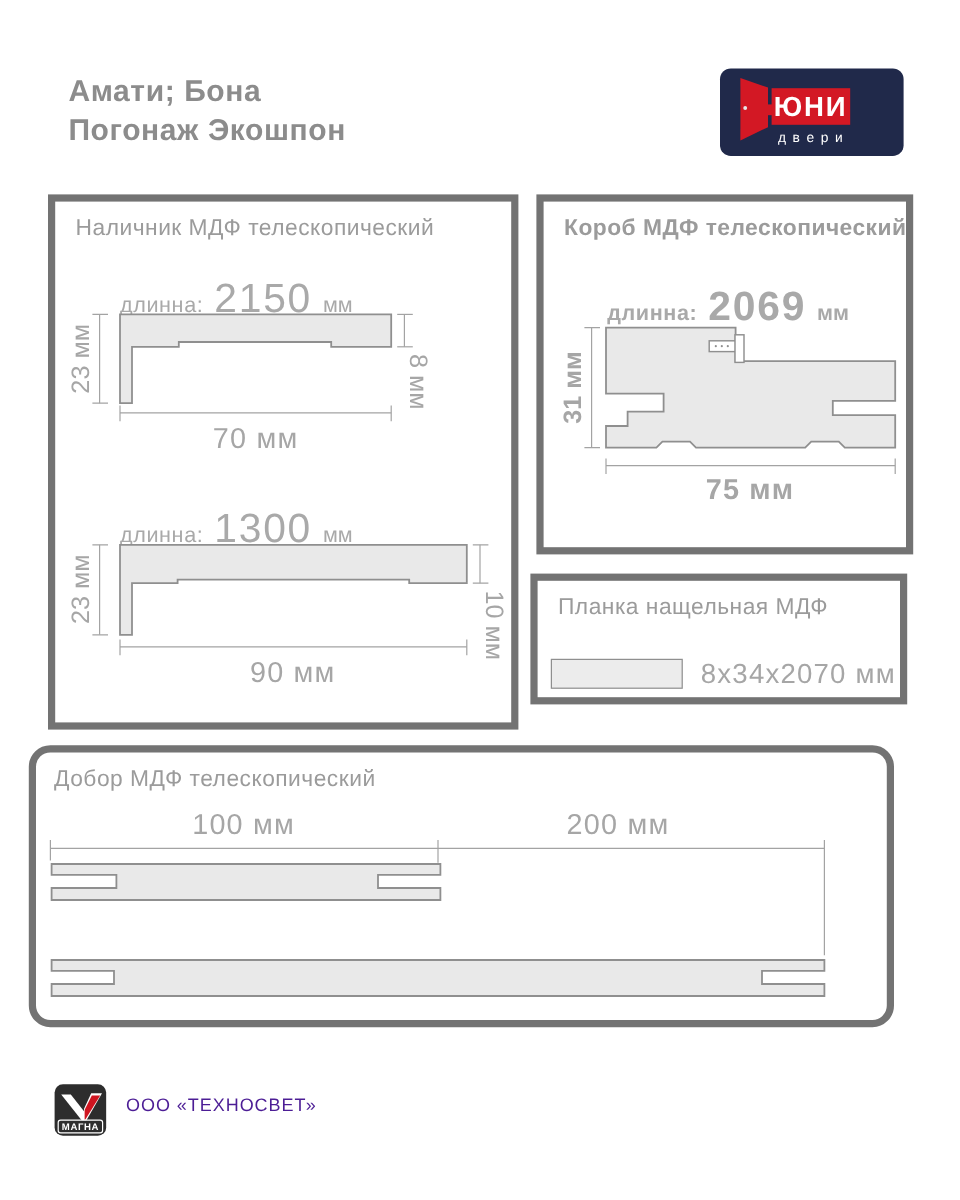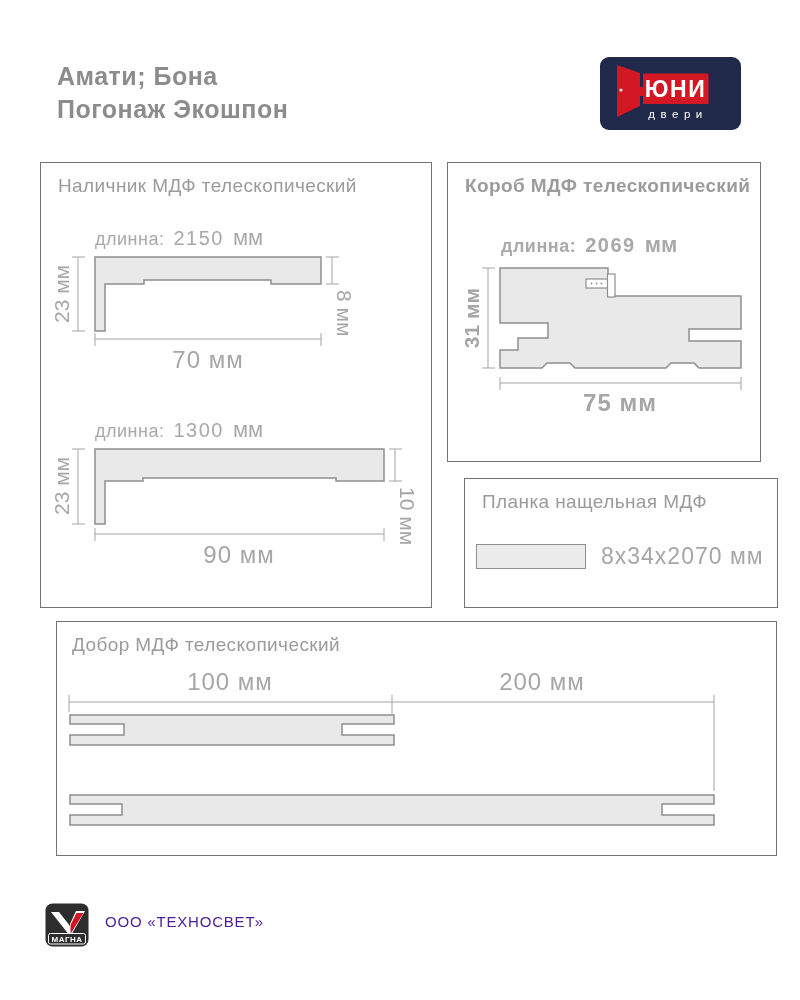"ЮНИ" .uni-logo { width: 141px -> 153px }
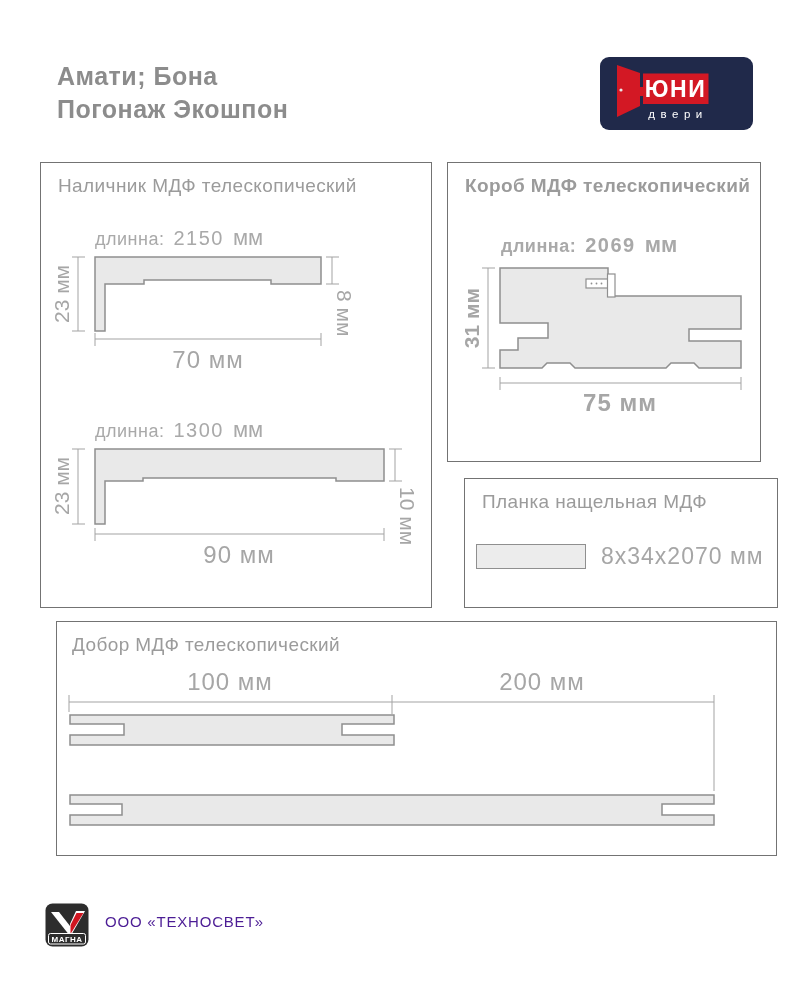"Наличник МДФ телескопический" .panel { border: 1px solid #737373 -> 6px solid #737373 }
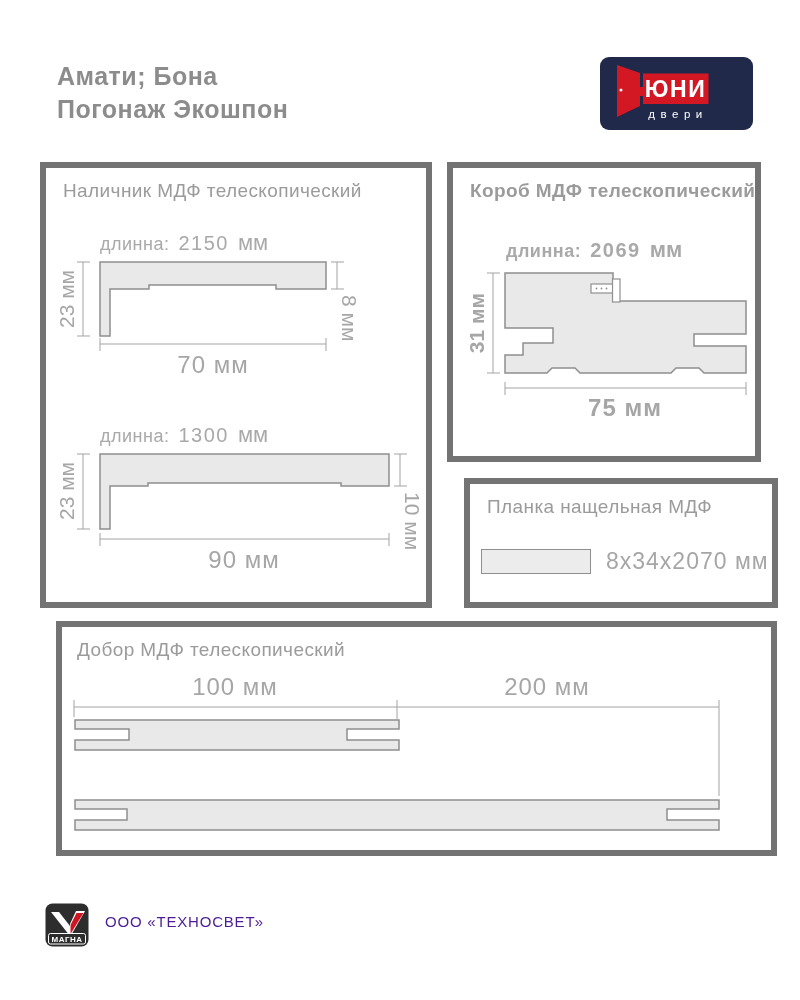"2150" .len-value { font-size: 20px -> 34px }
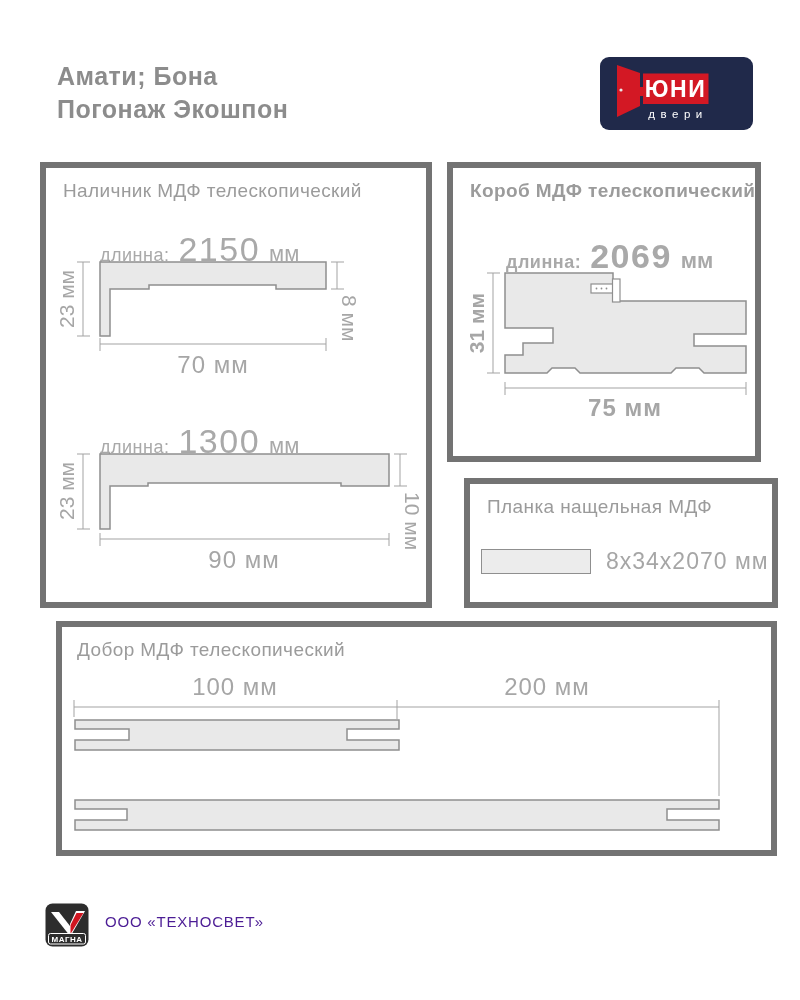"мм" .len-unit { font-size: 22px -> 18px }
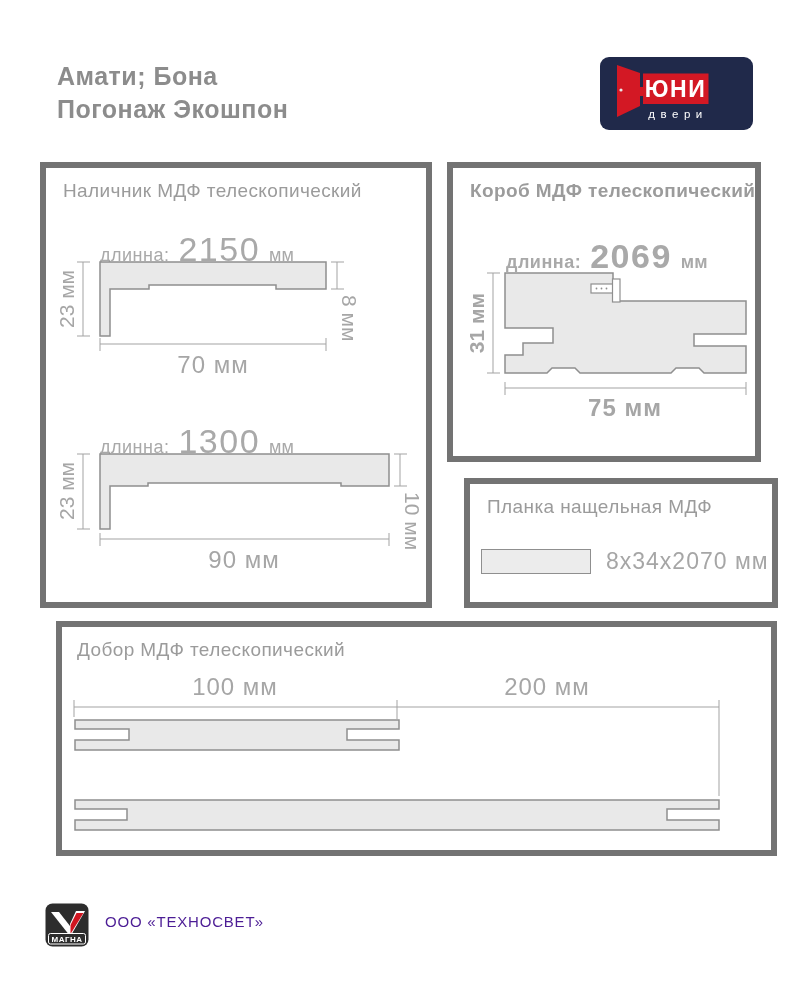"Планка нащельная МДФ" #panel-planka { height: 130px -> 109px; left: 464px -> 442px }
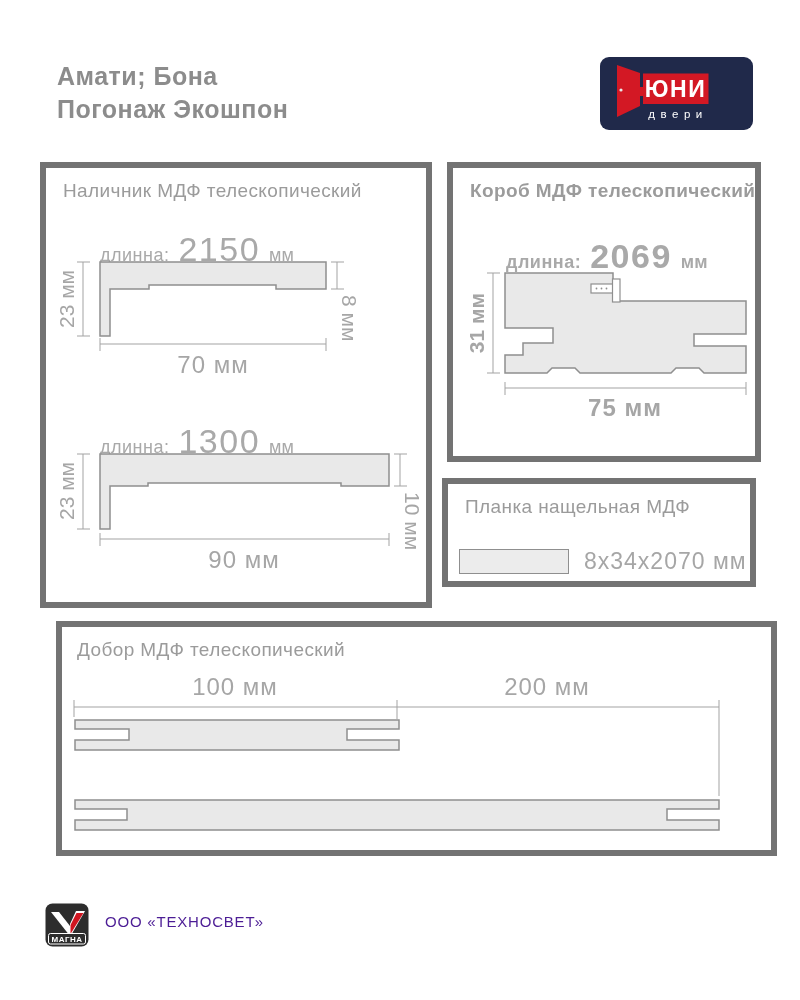"Добор МДФ телескопический" #panel-dobor { border-radius: none -> 18px; left: 56px -> 24px }
